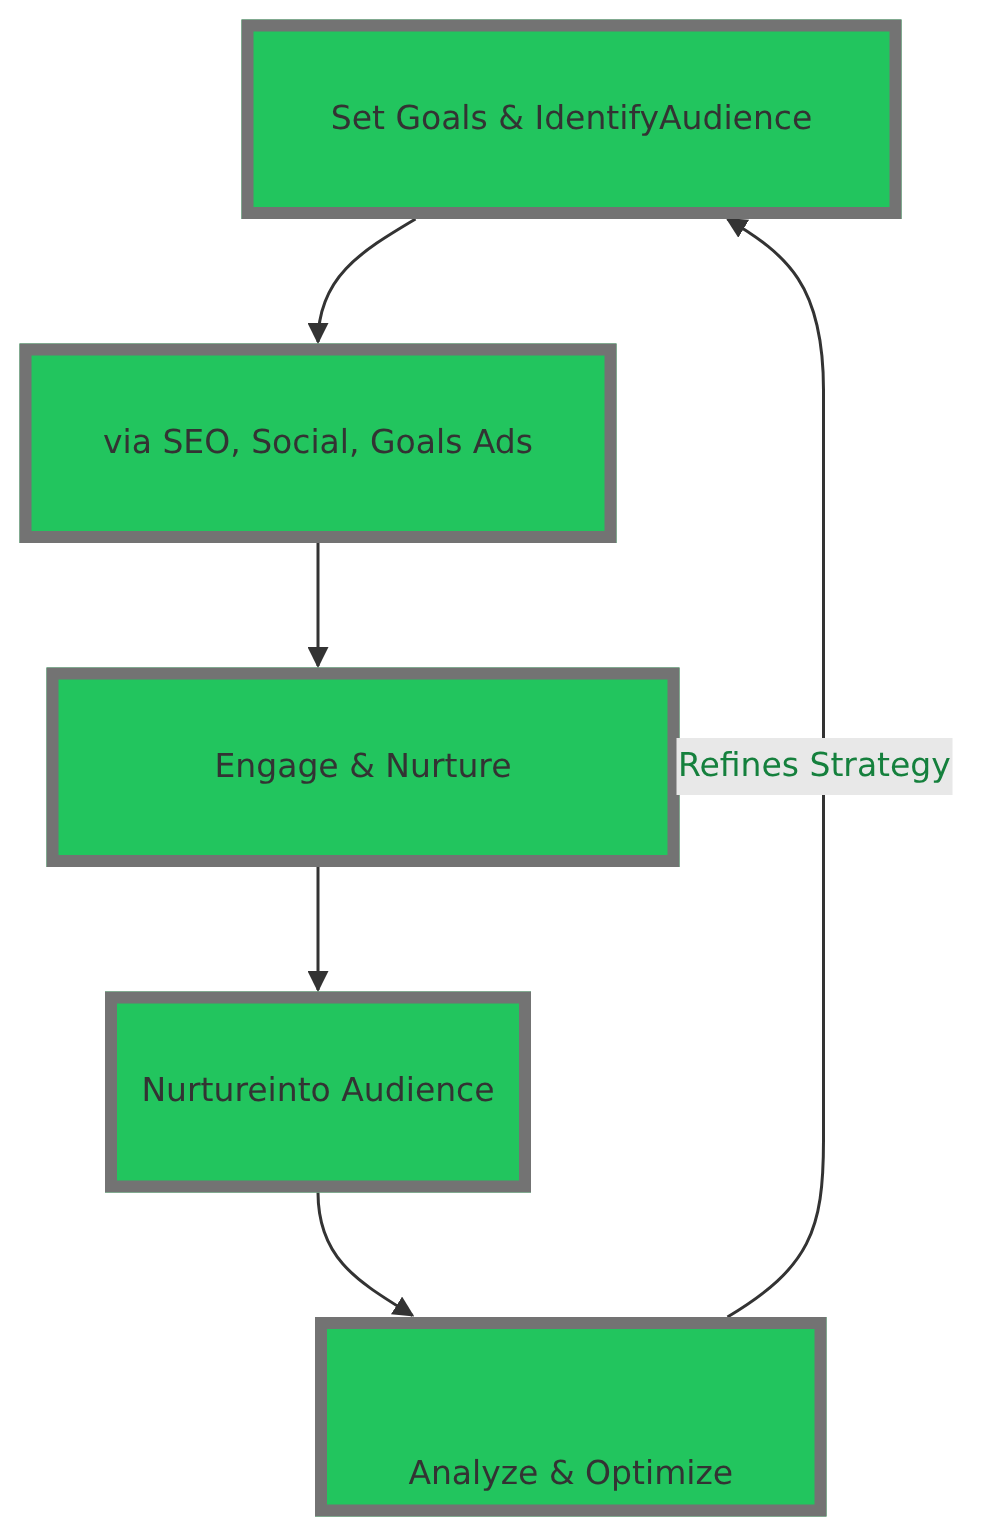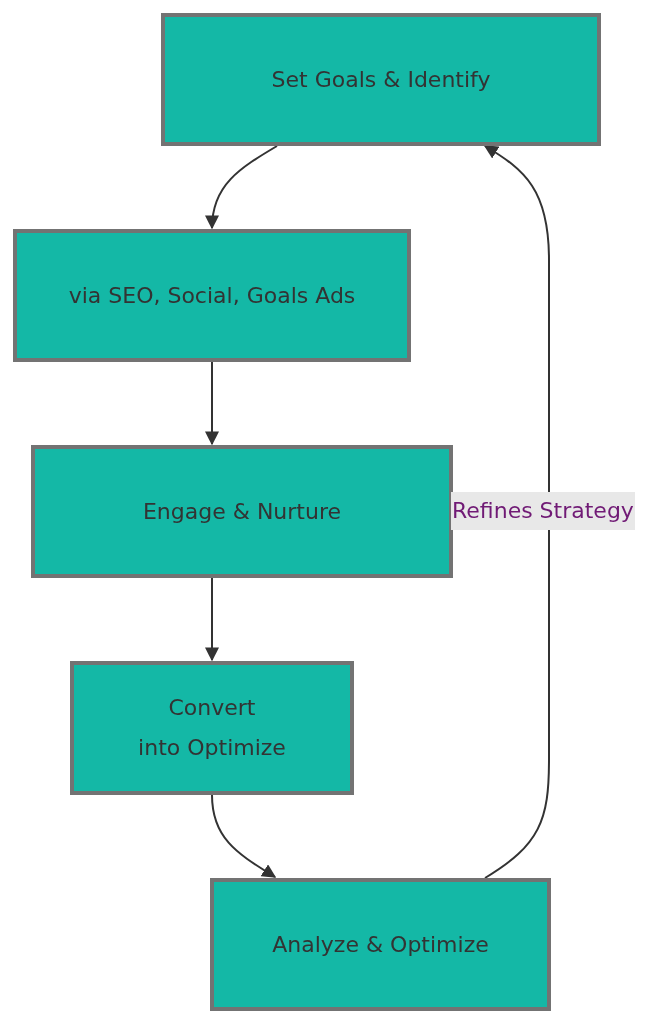"Set Goals & Identify" .node { background: #14b8a6 -> #22c55e; border: 4px solid #737373 -> 8px solid #737373; flex-direction: column -> row }
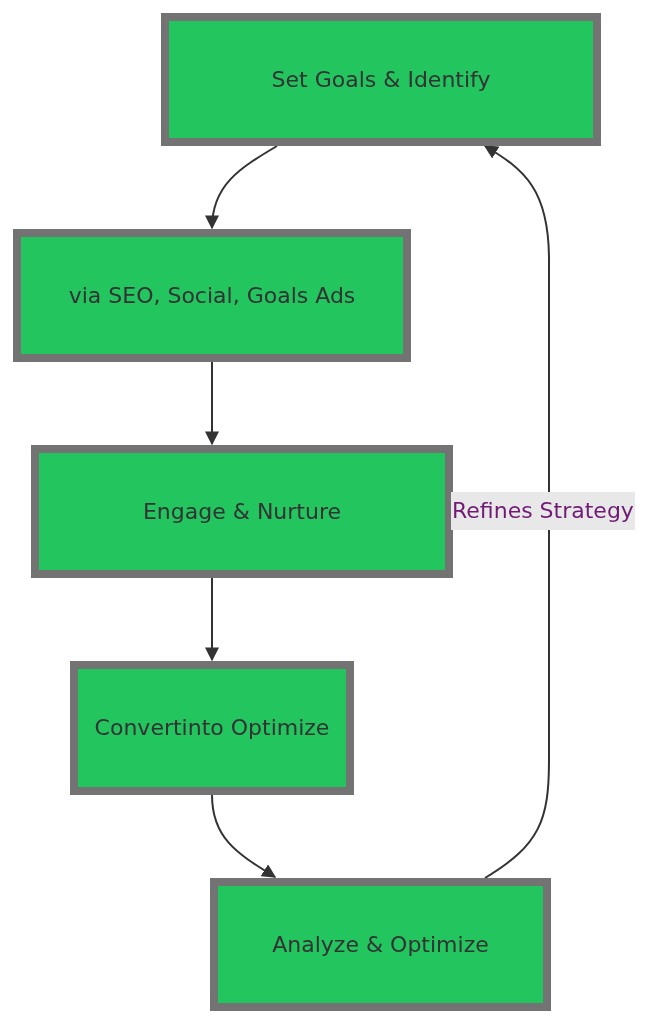"Audience" span { html: none -> <span>Audience</span> }
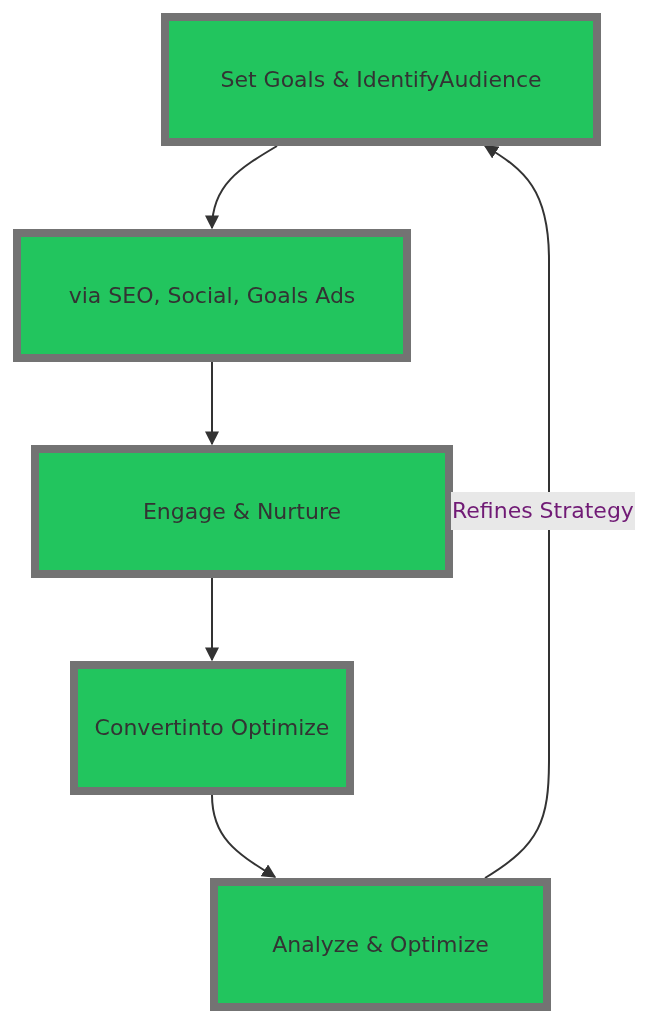"Refines Strategy" .edge-label { color: #701a75 -> #15803d }
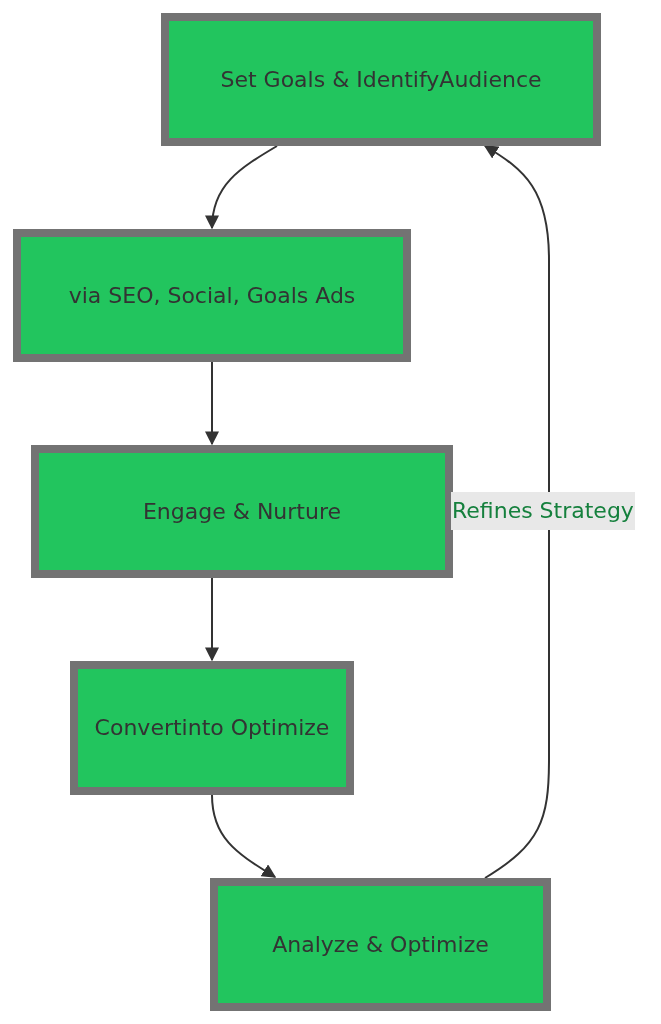"Convert" span { text: Convert -> Nurture }
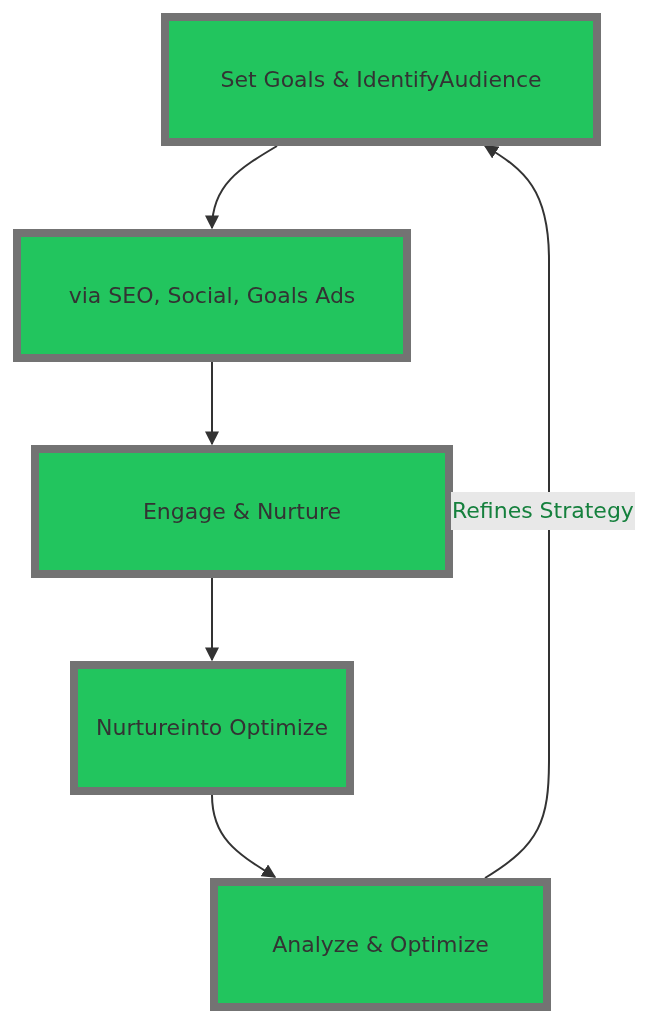"into Optimize" span { text: Optimize -> Audience }
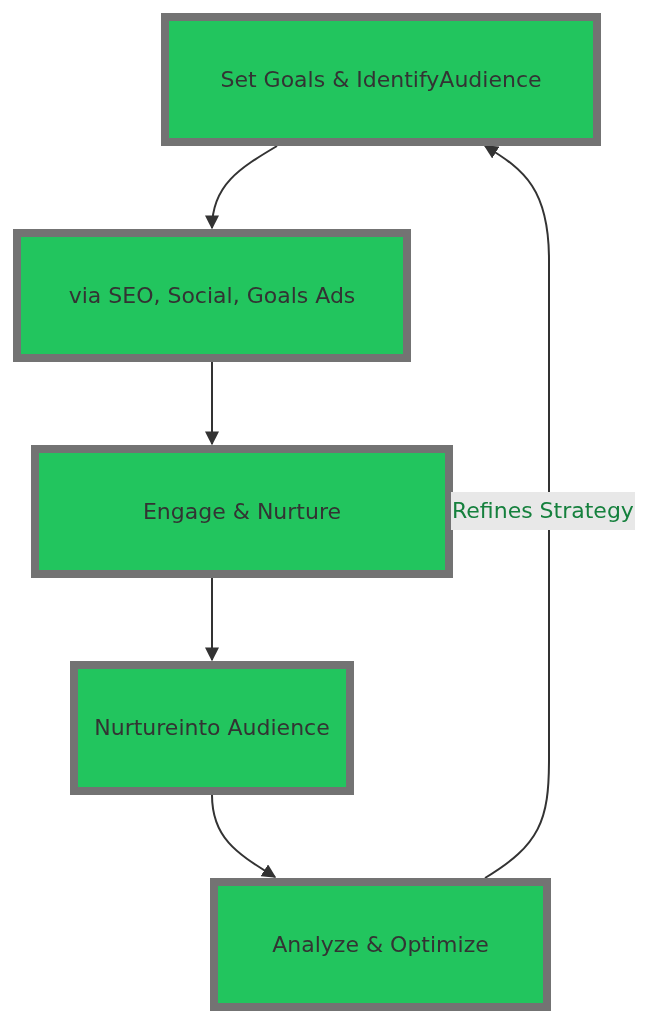"Analyze & Optimize" div.node { align-items: none -> flex-end }
